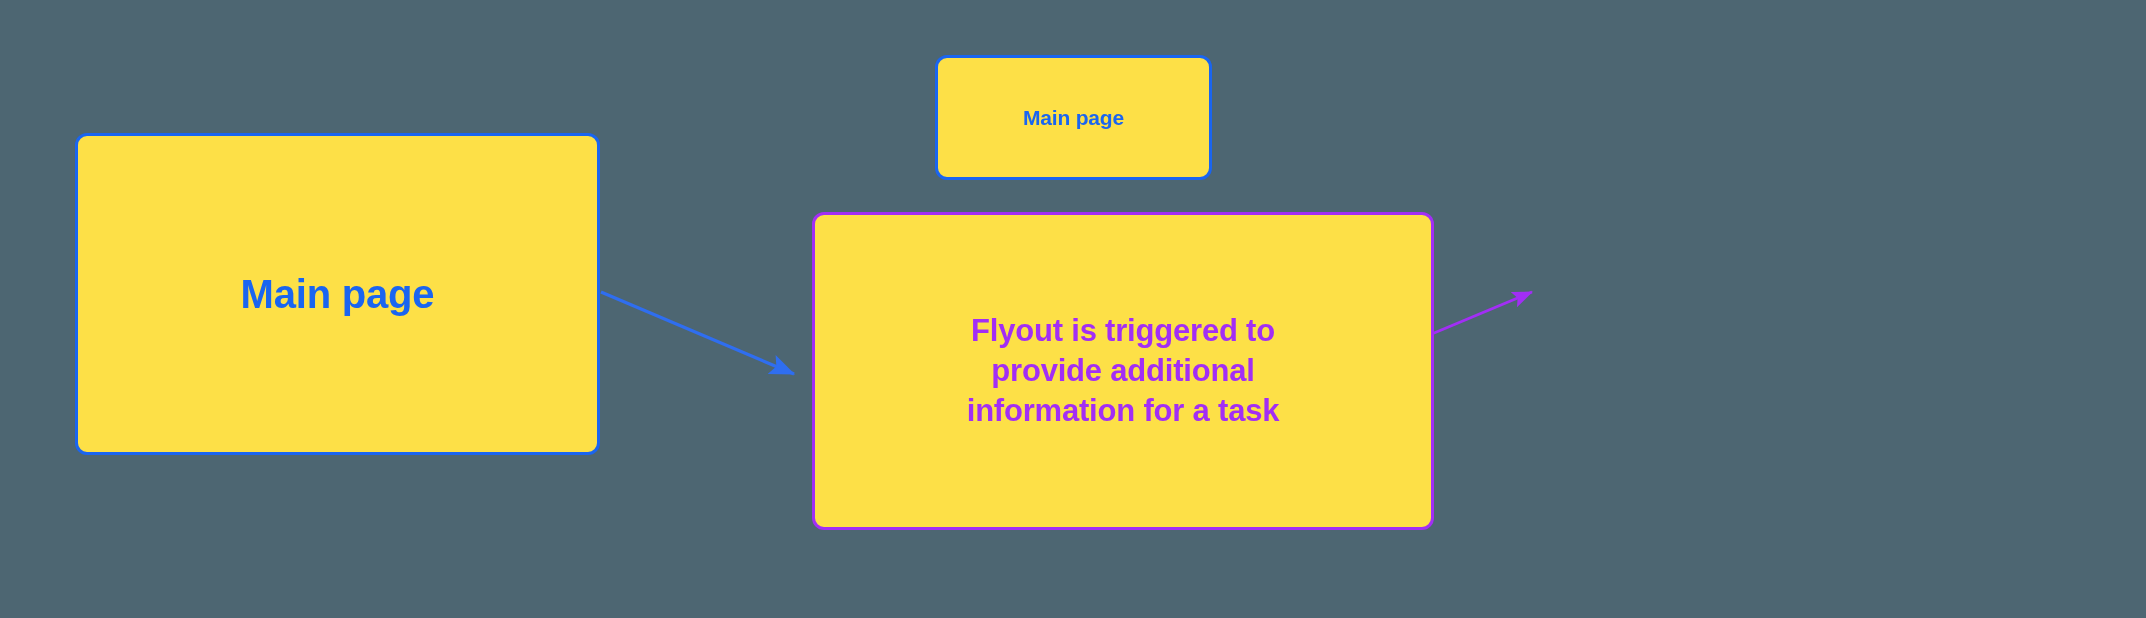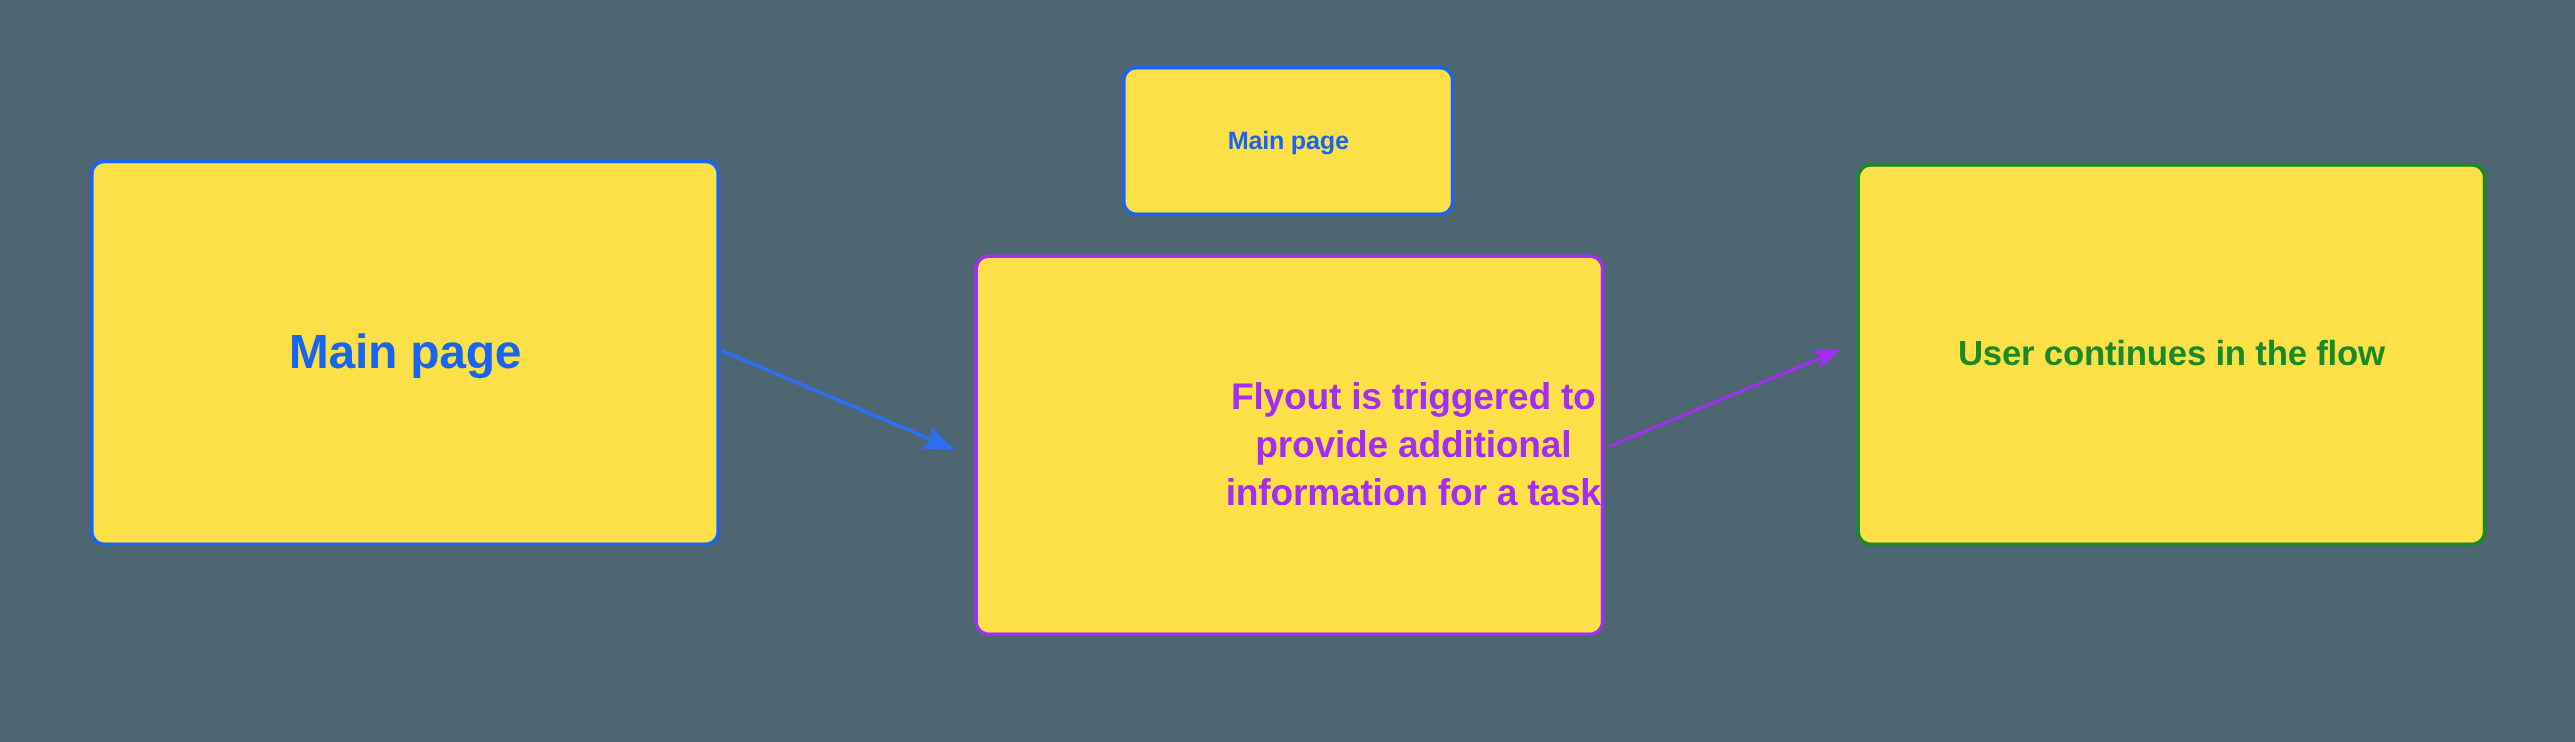"User continues in the flow" div.node { html: <div> <span>User continues in the flow</span> </div> -> none }
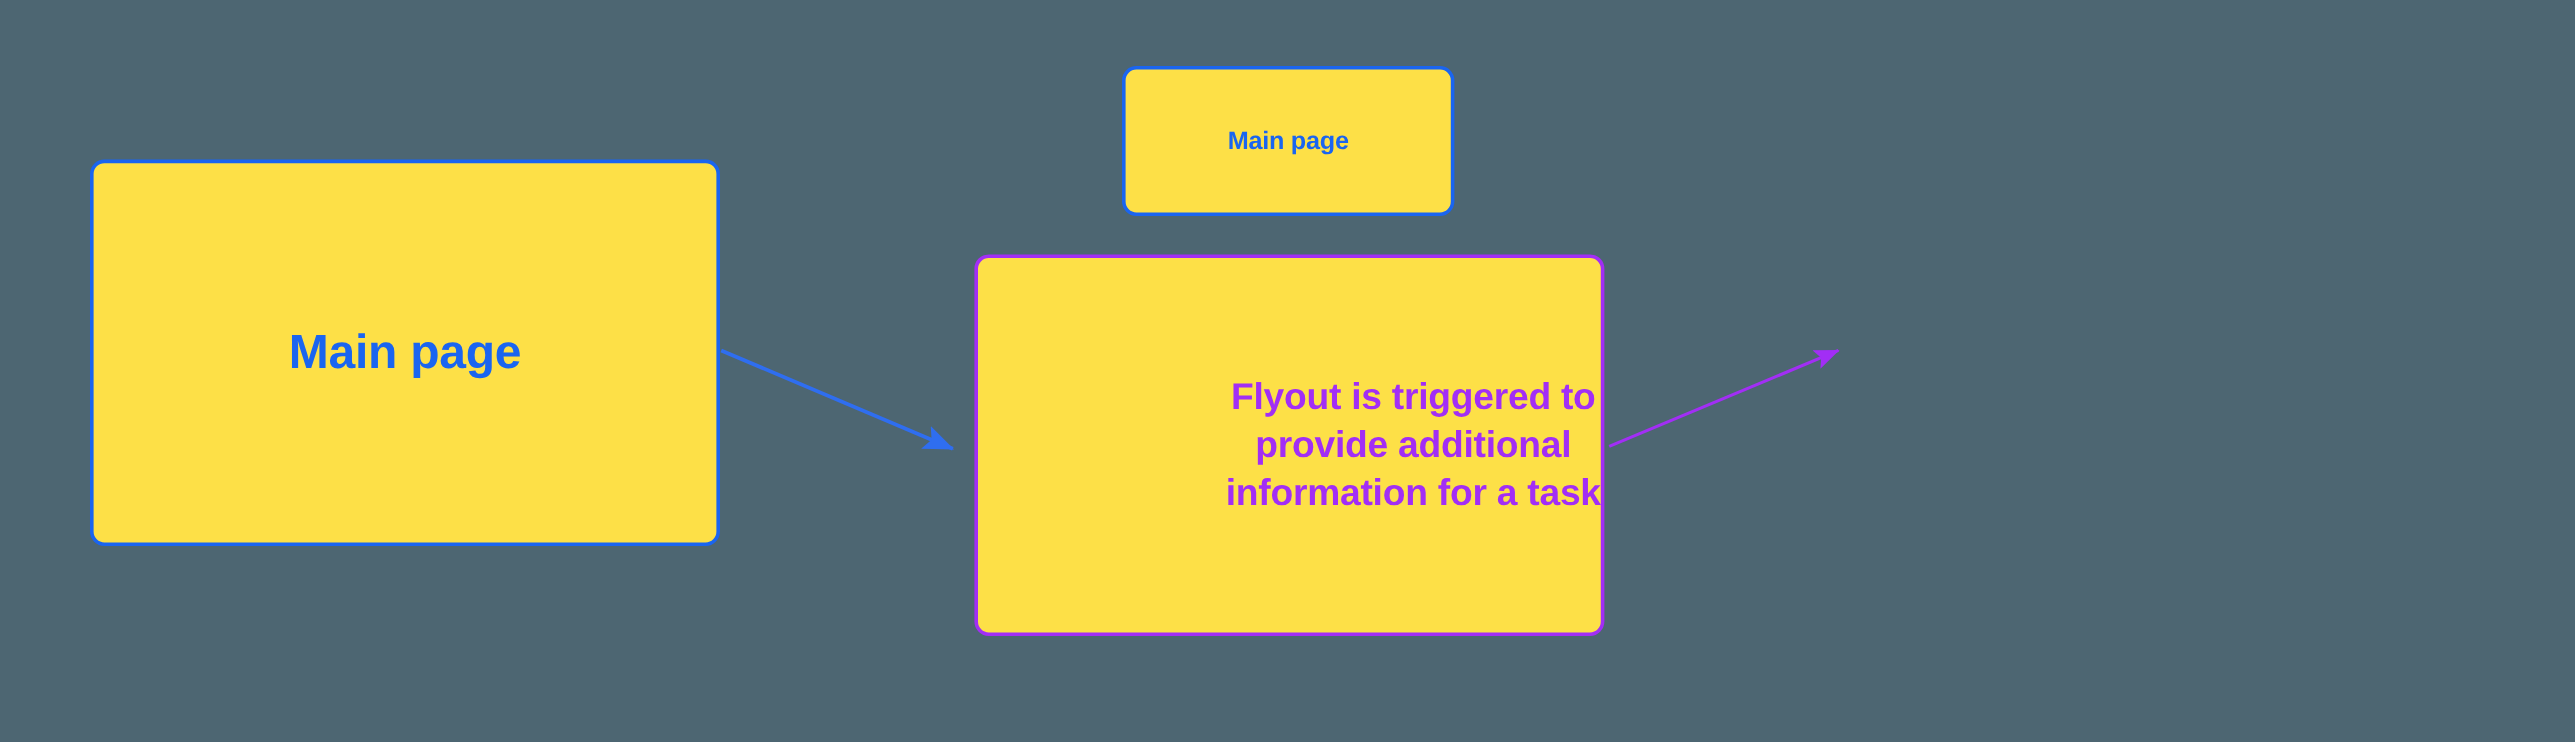"Flyout is triggered to" #node-flyout { justify-content: flex-end -> none; width: 525px -> 622px }
